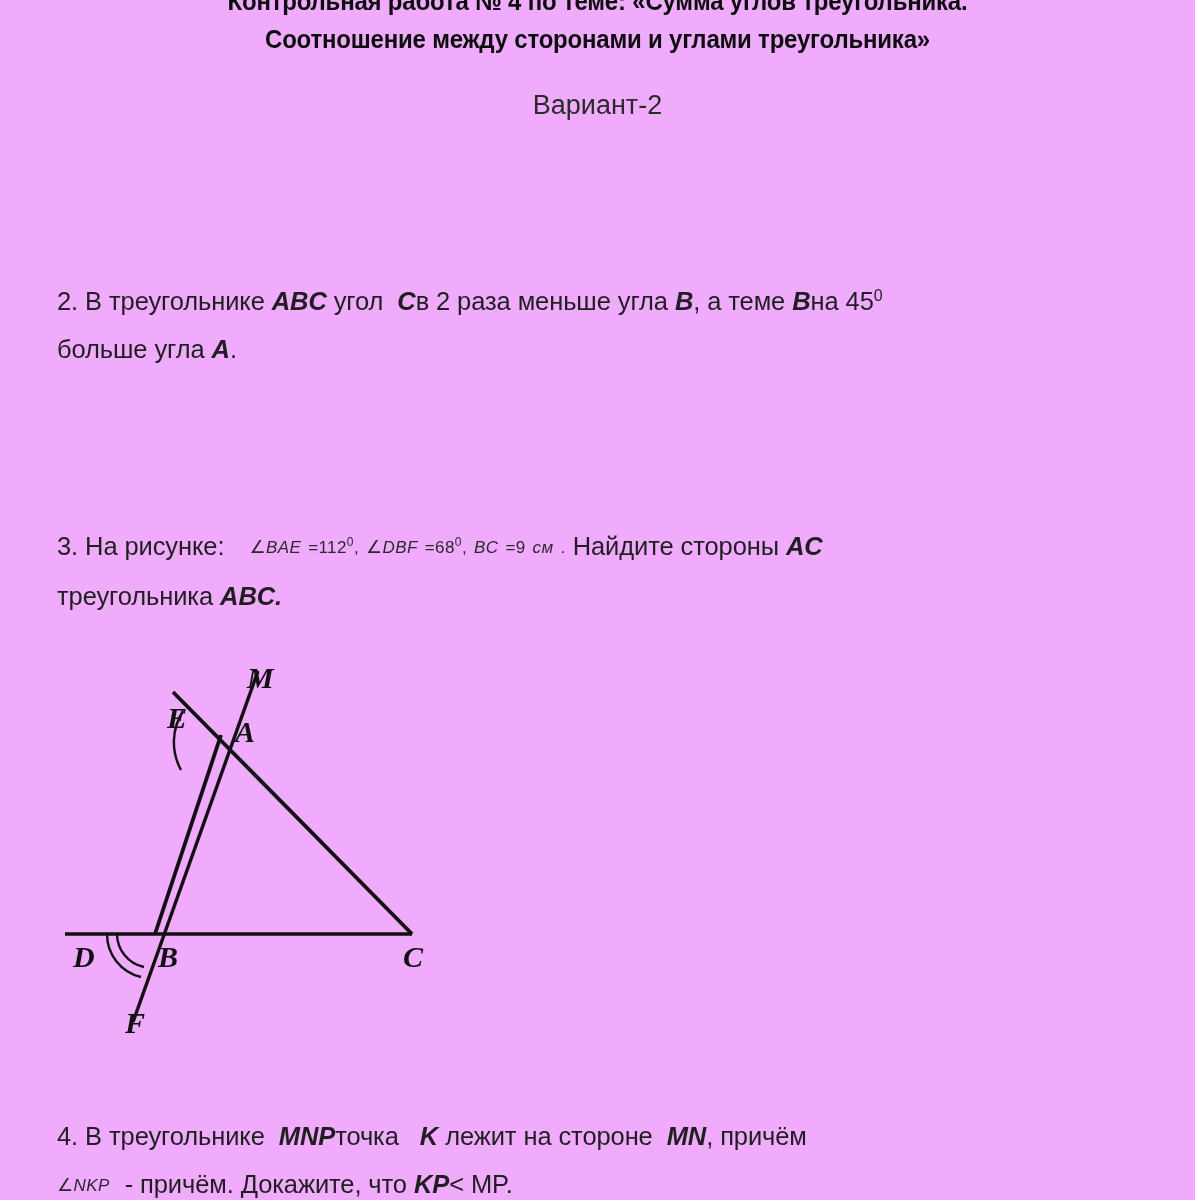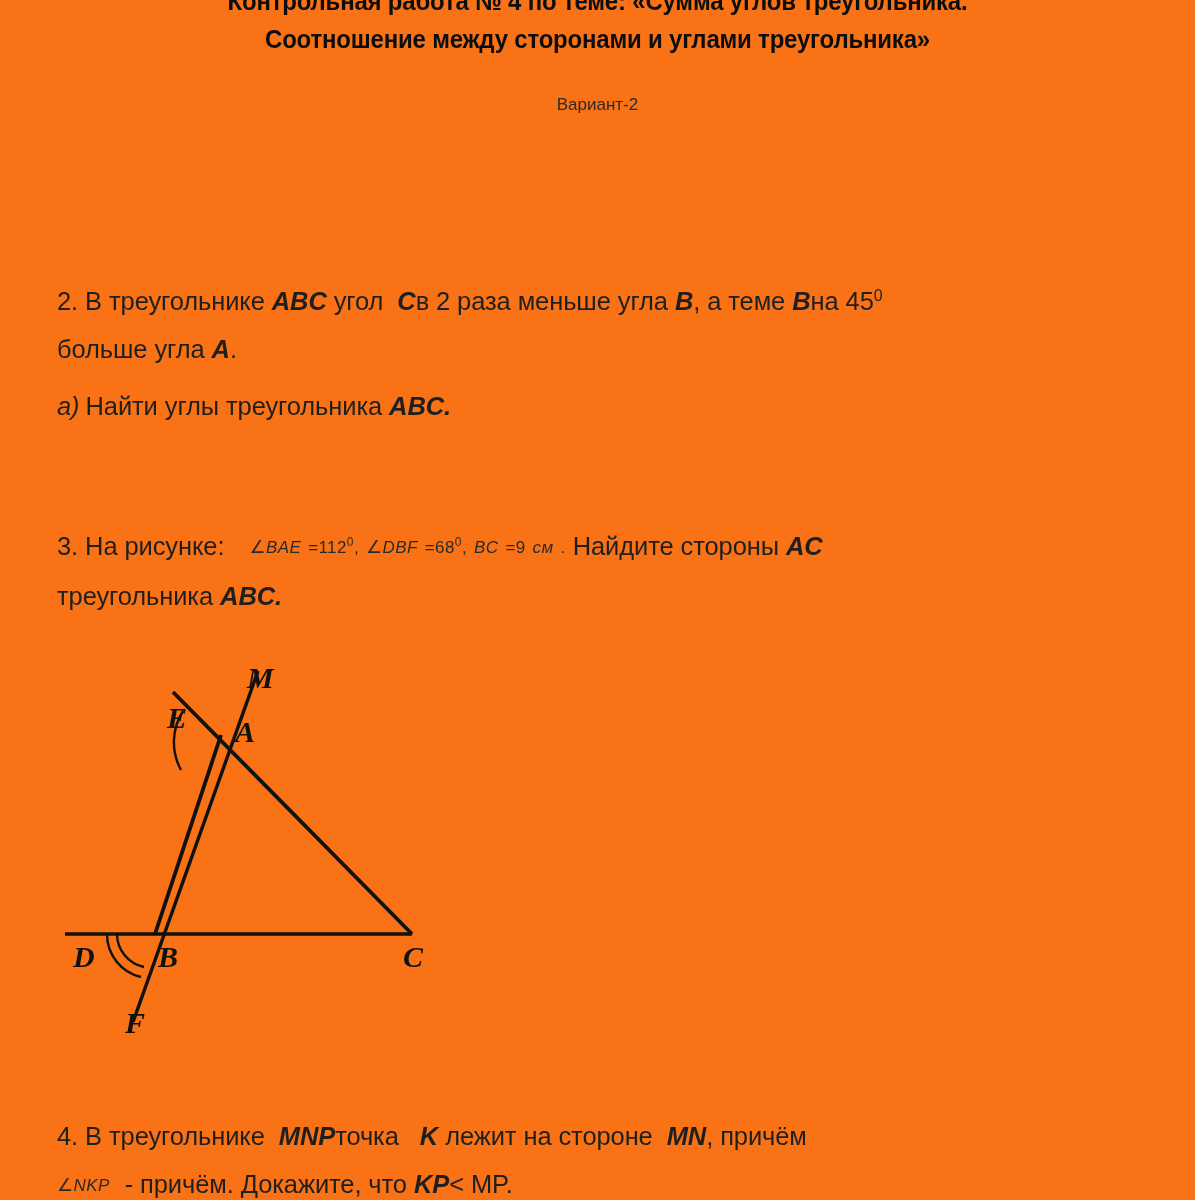"Контрольная работа № 4 по" #page { background: #f97316 -> #f0abfc }
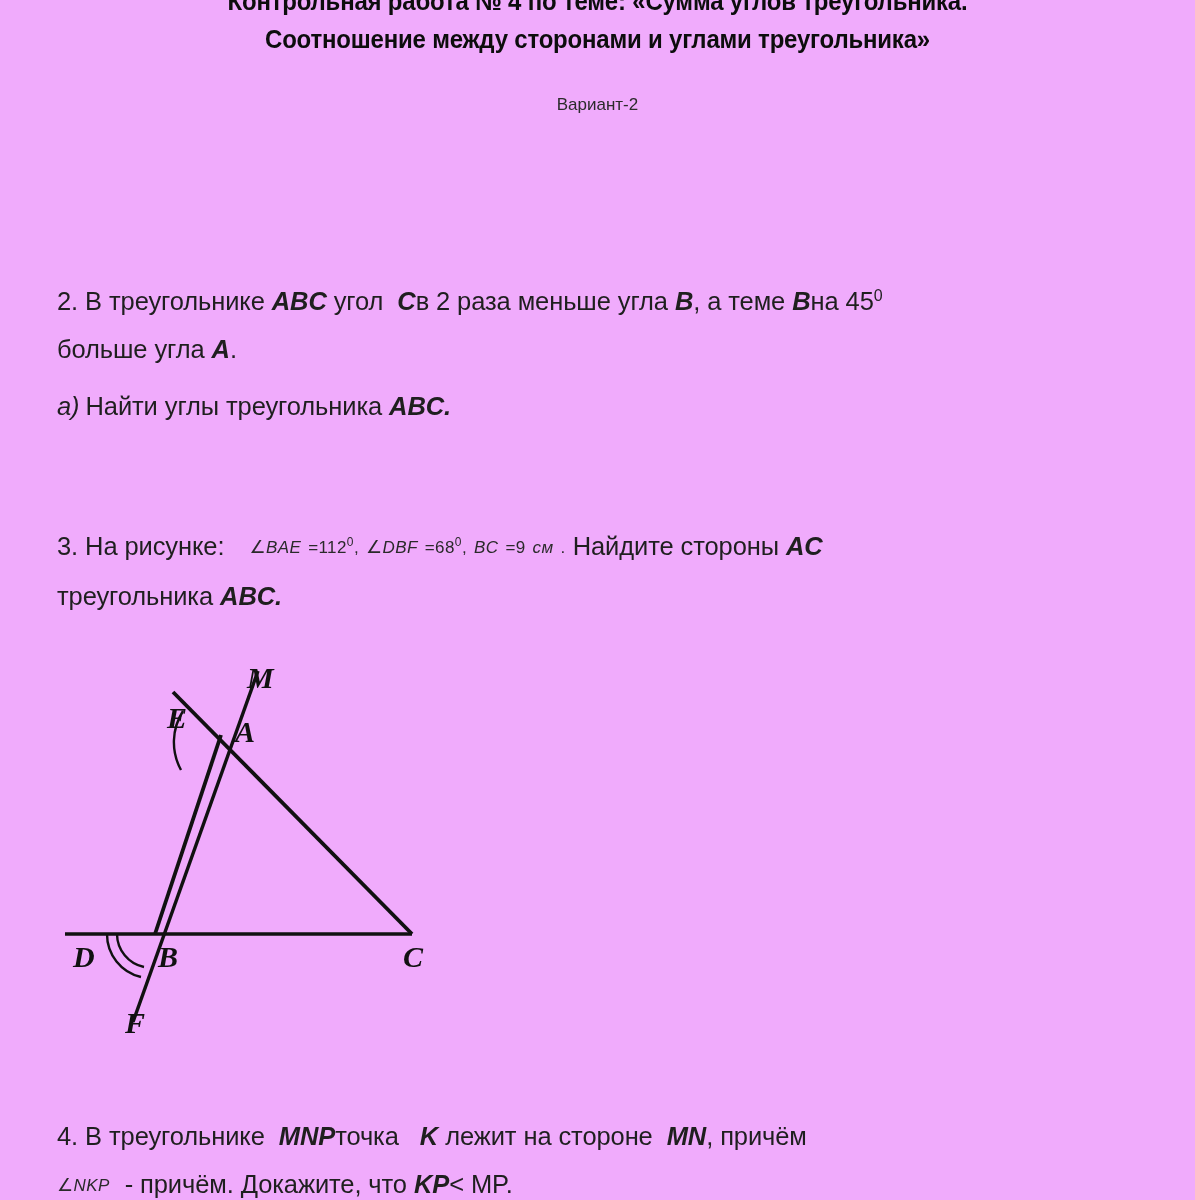"Вариант-2" .variant-line { font-size: 17px -> 27px }
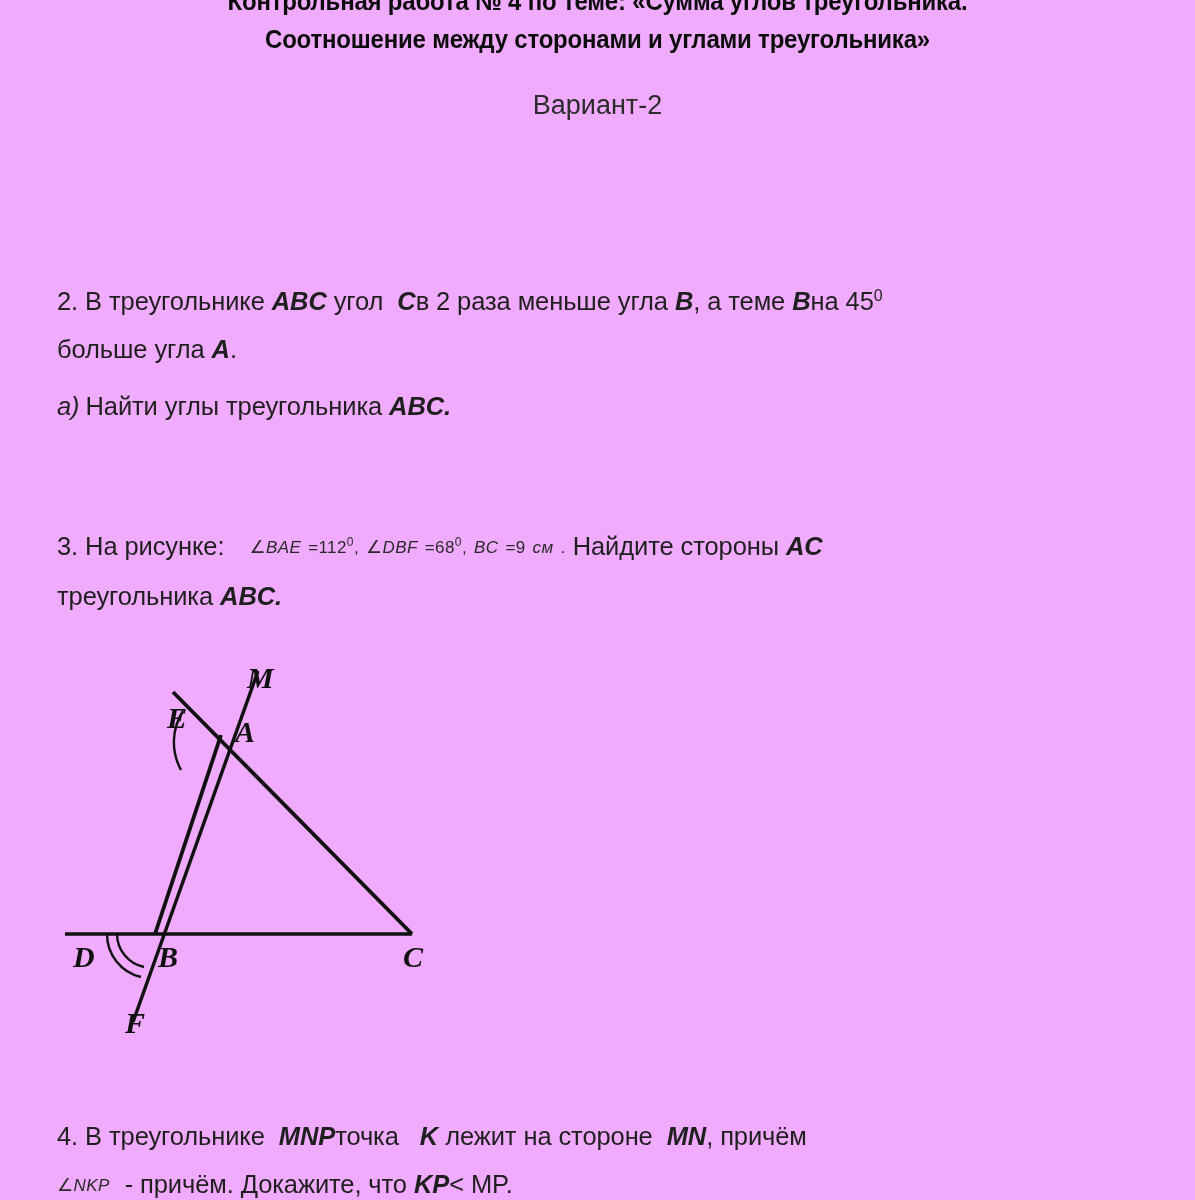"а) Найти углы треугольника ABC." div.para { html: <div> <span>а)</span><span>Найти углы треугольника</span> <span>ABC</span><span>.</span> </div> -> none }
